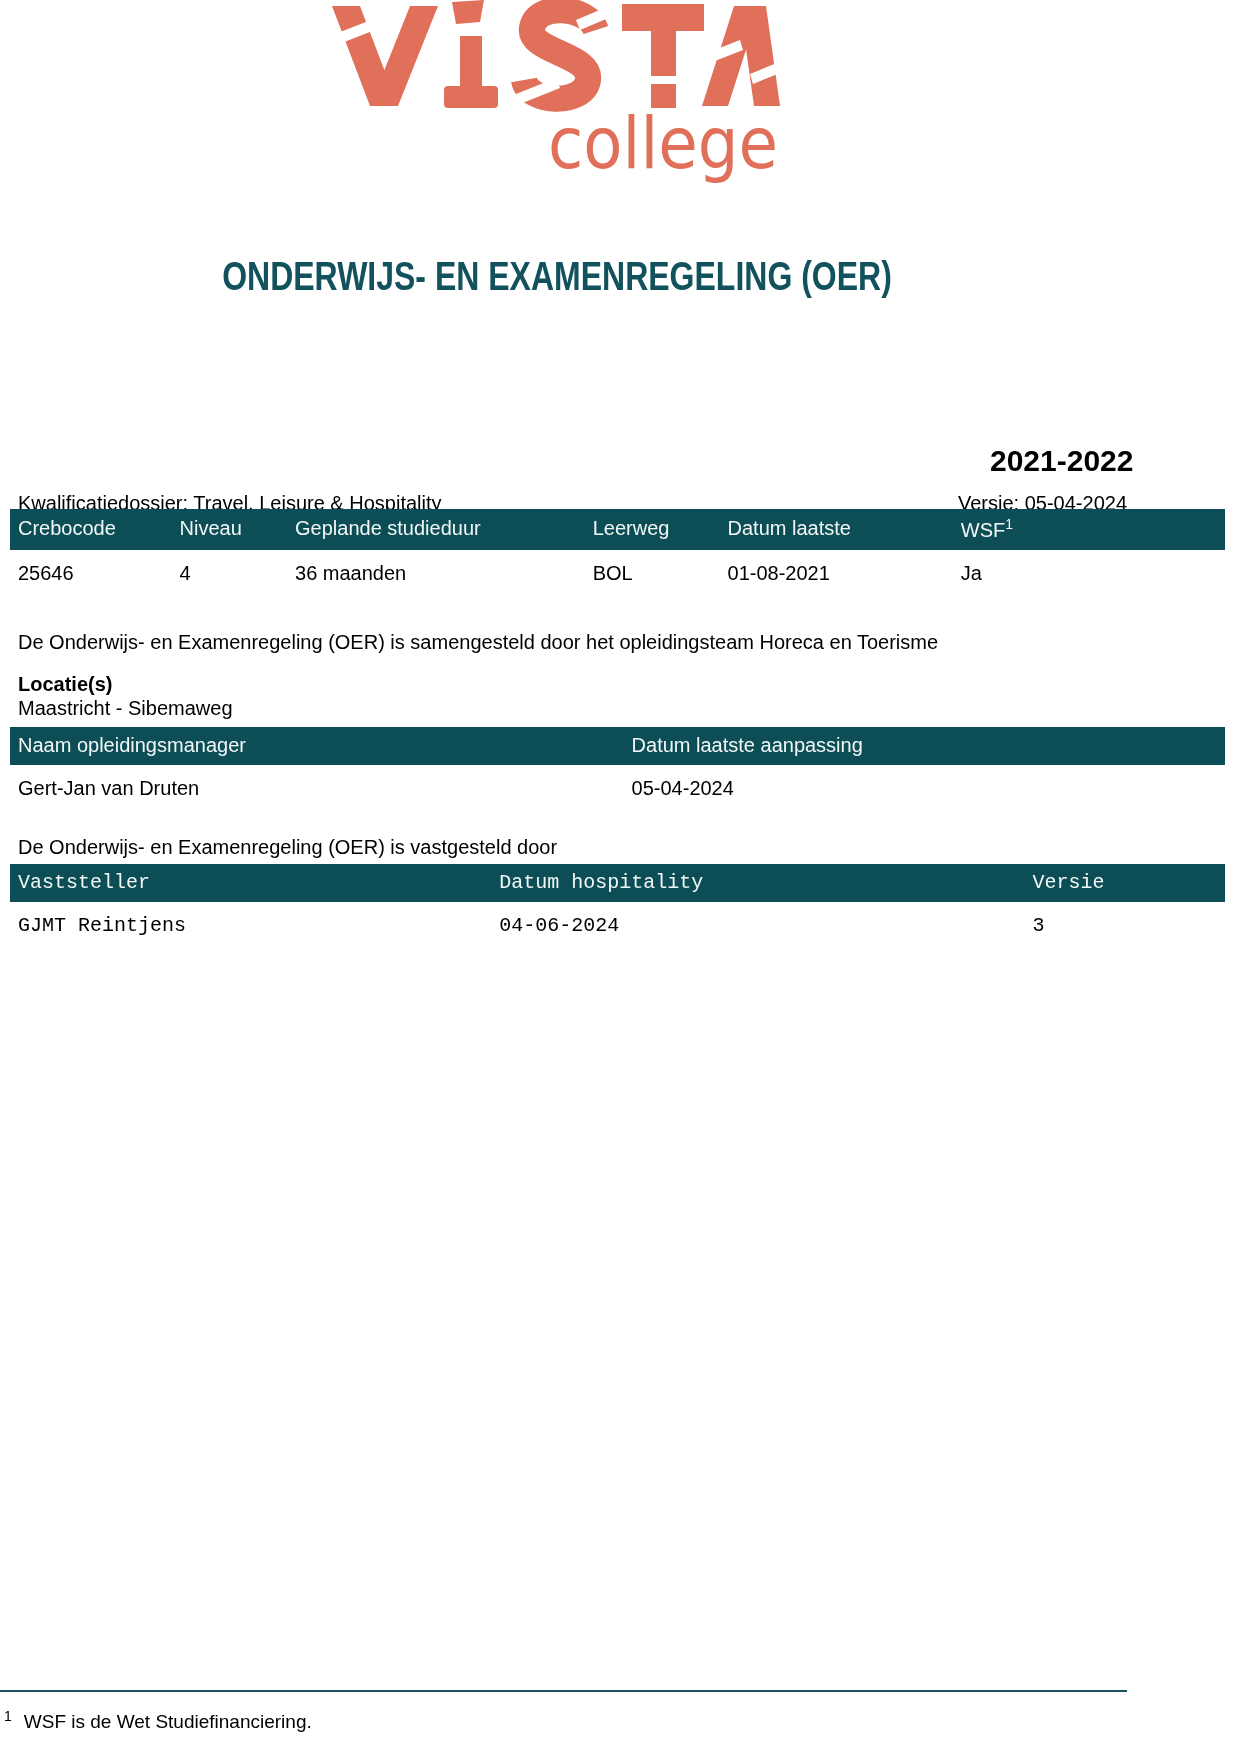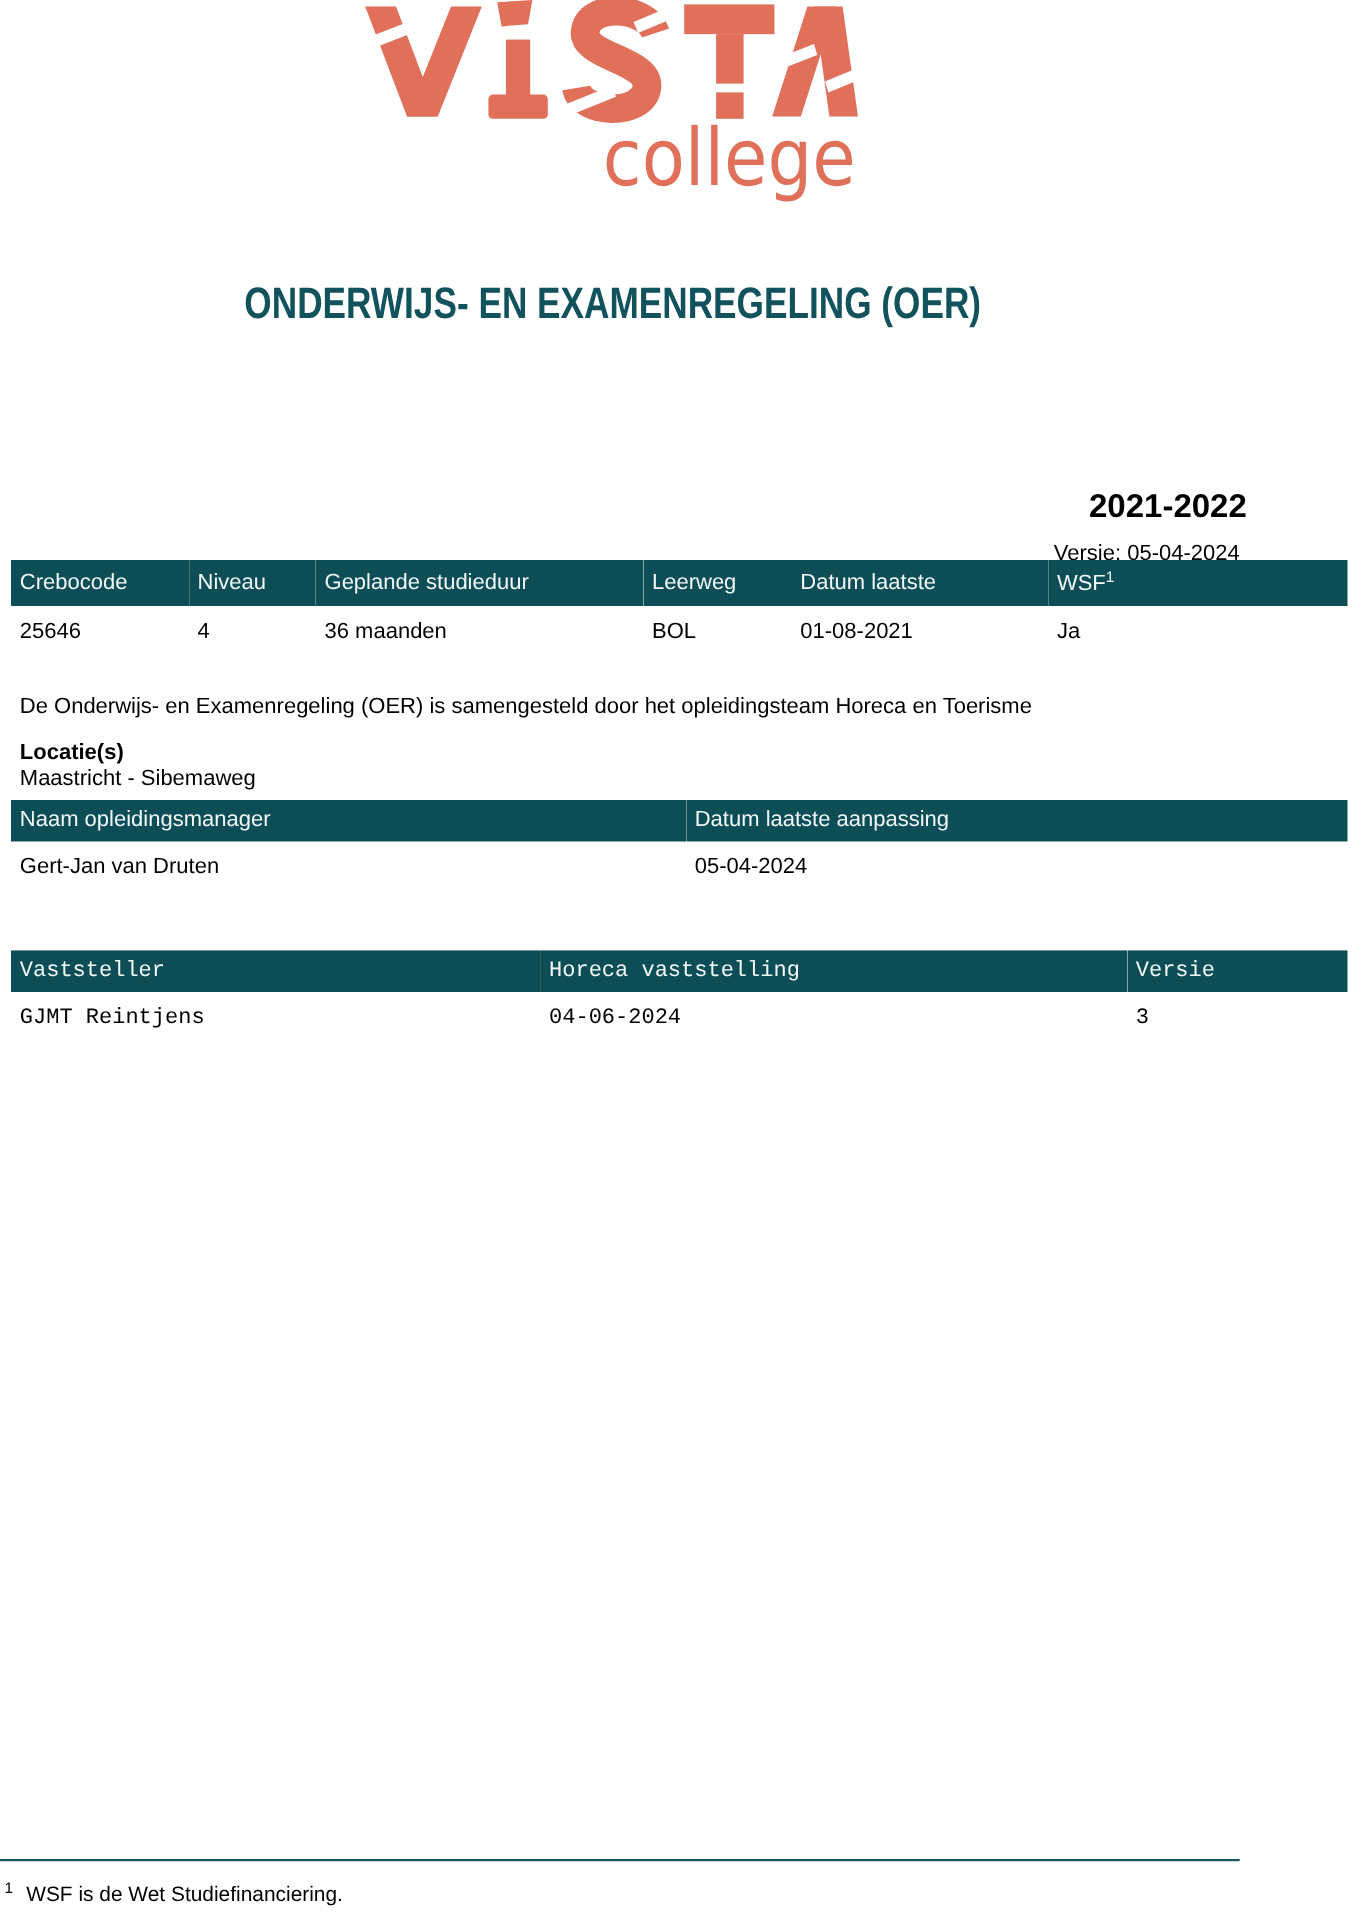"Kwalificatiedossier: Travel, Leisure &" div.qual-line { html: none -> <div>Kwalificatiedossier: Travel, Leisure &amp; Hospitality</div> }
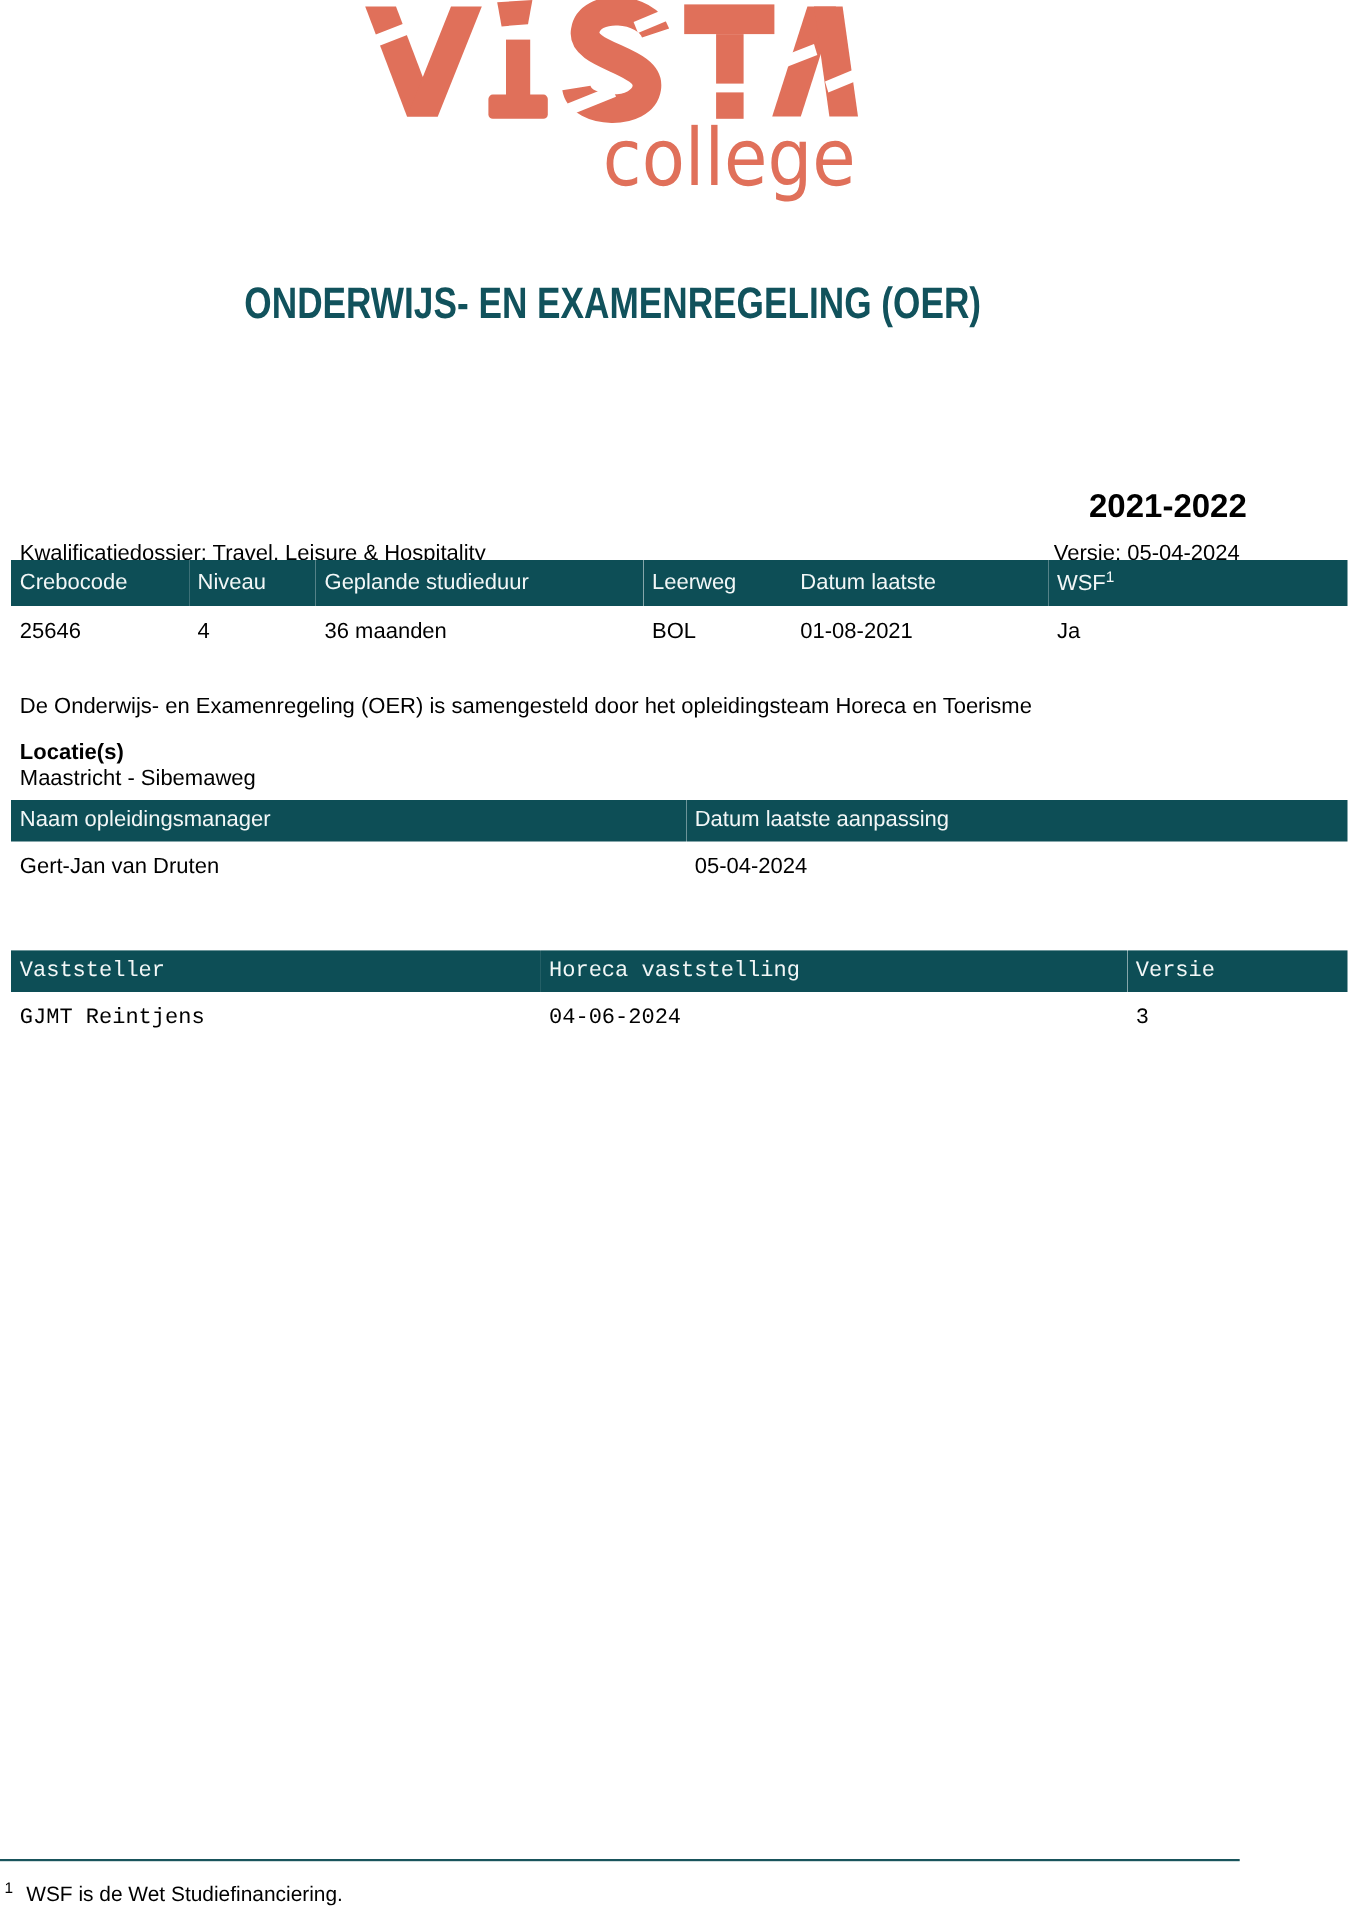"De Onderwijs- en Examenregeling (OER) is vastgesteld" div.para { html: none -> <div>De Onderwijs- en Examenregeling (OER) is vastgesteld door</div> }
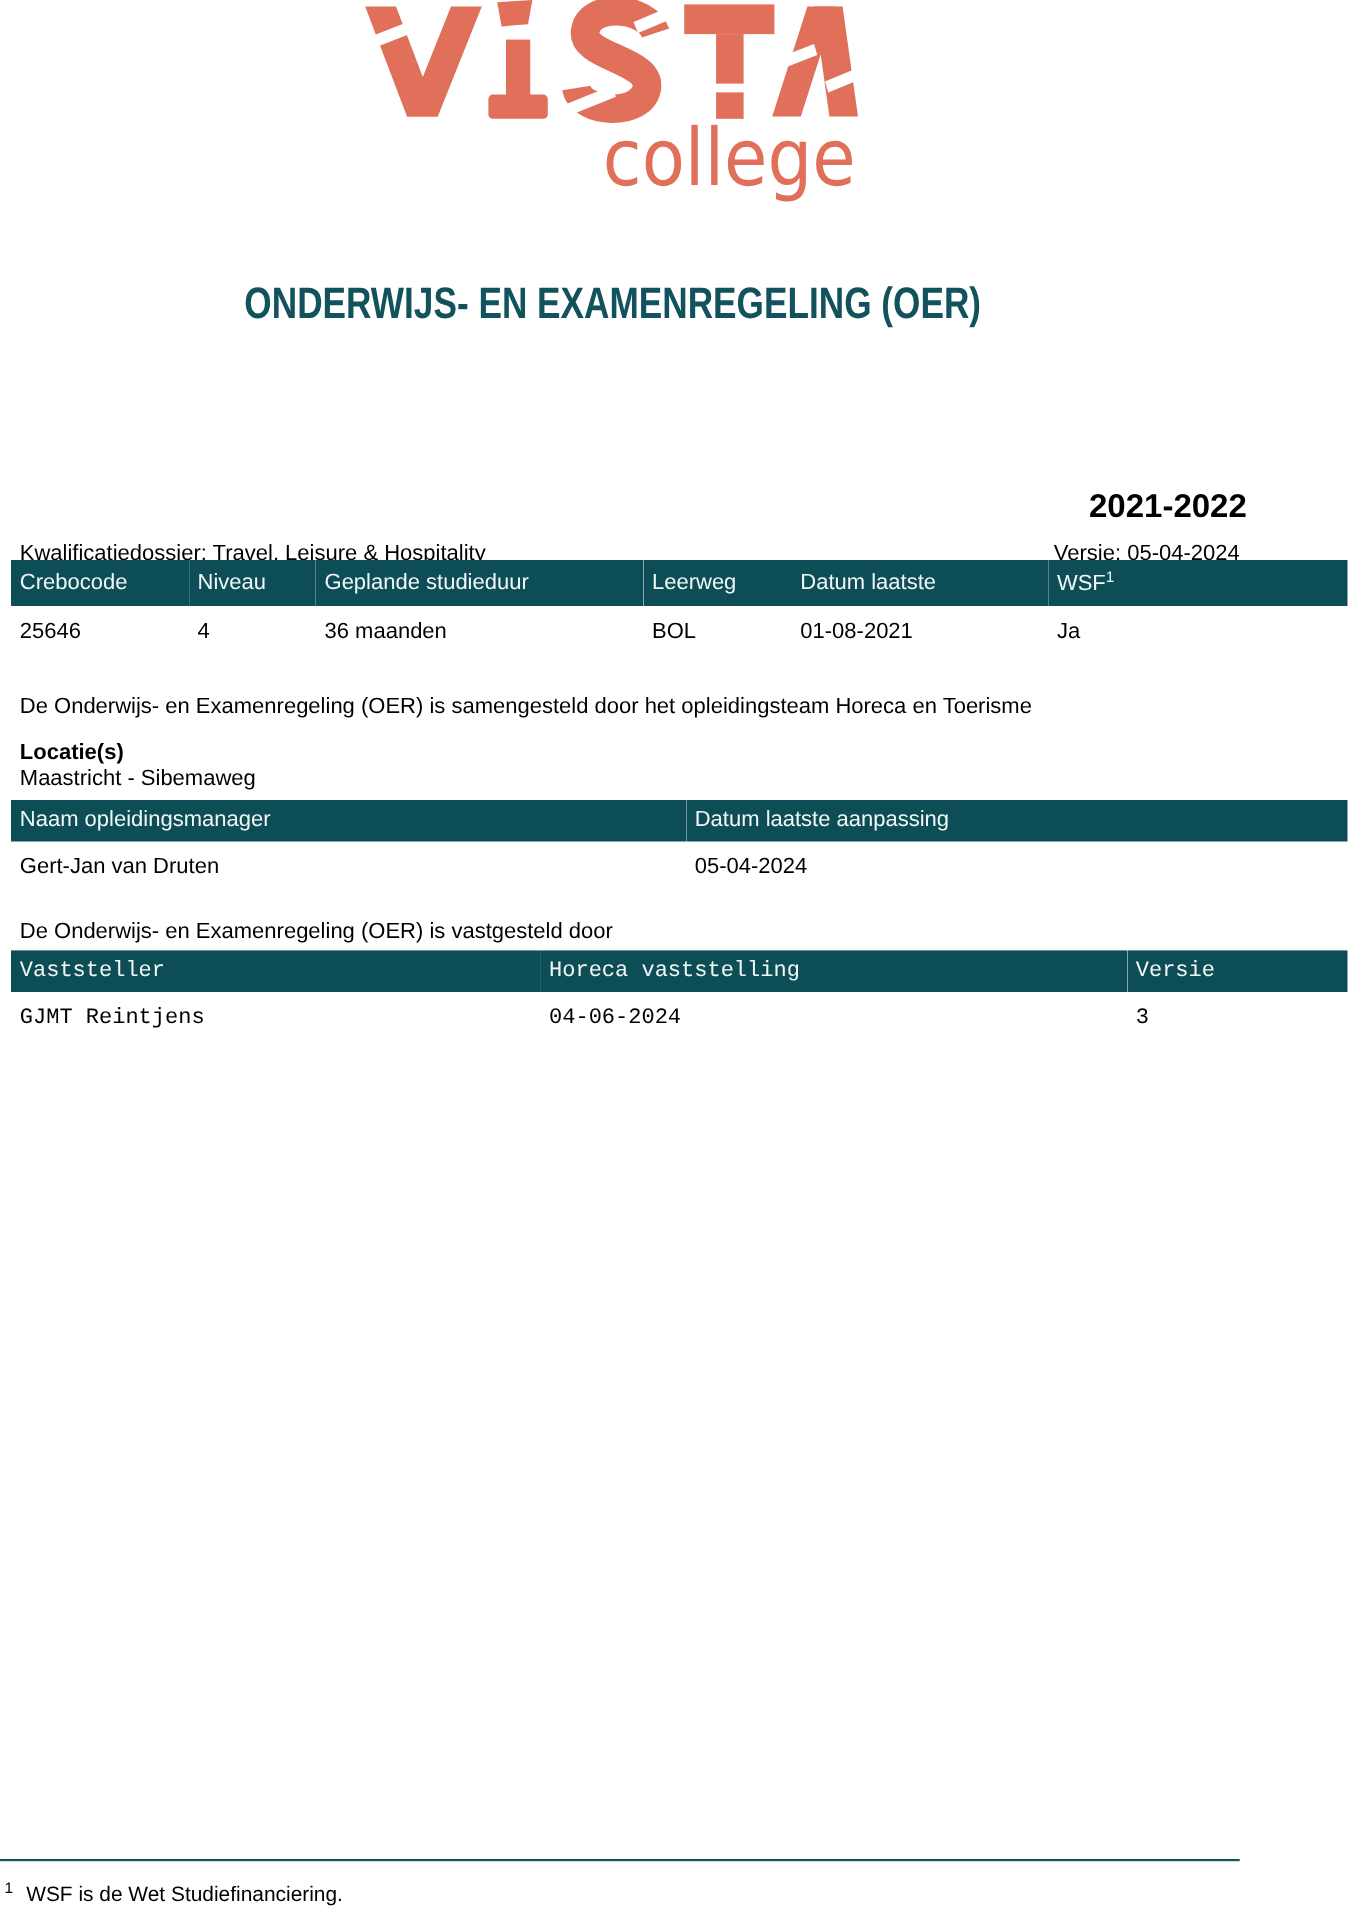"Horeca vaststelling" th { text: Horeca vaststelling -> Datum hospitality }
